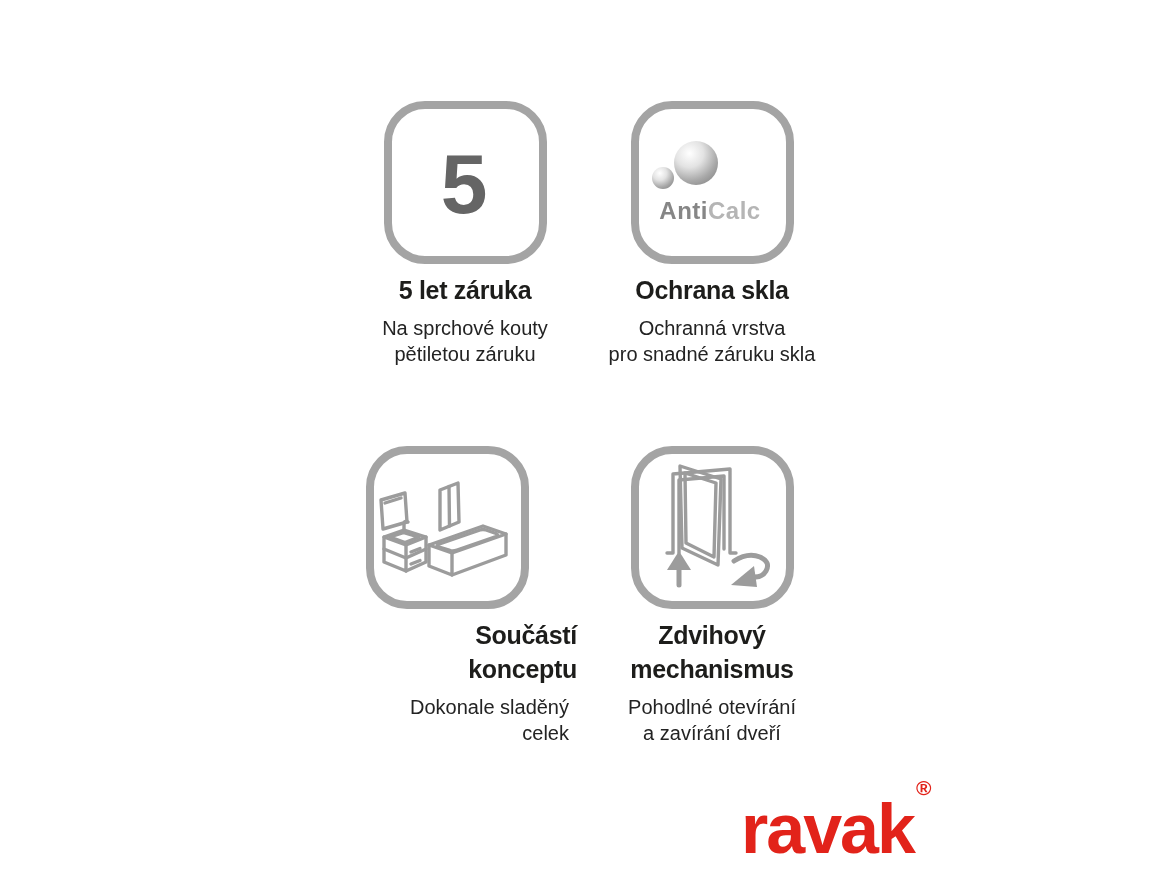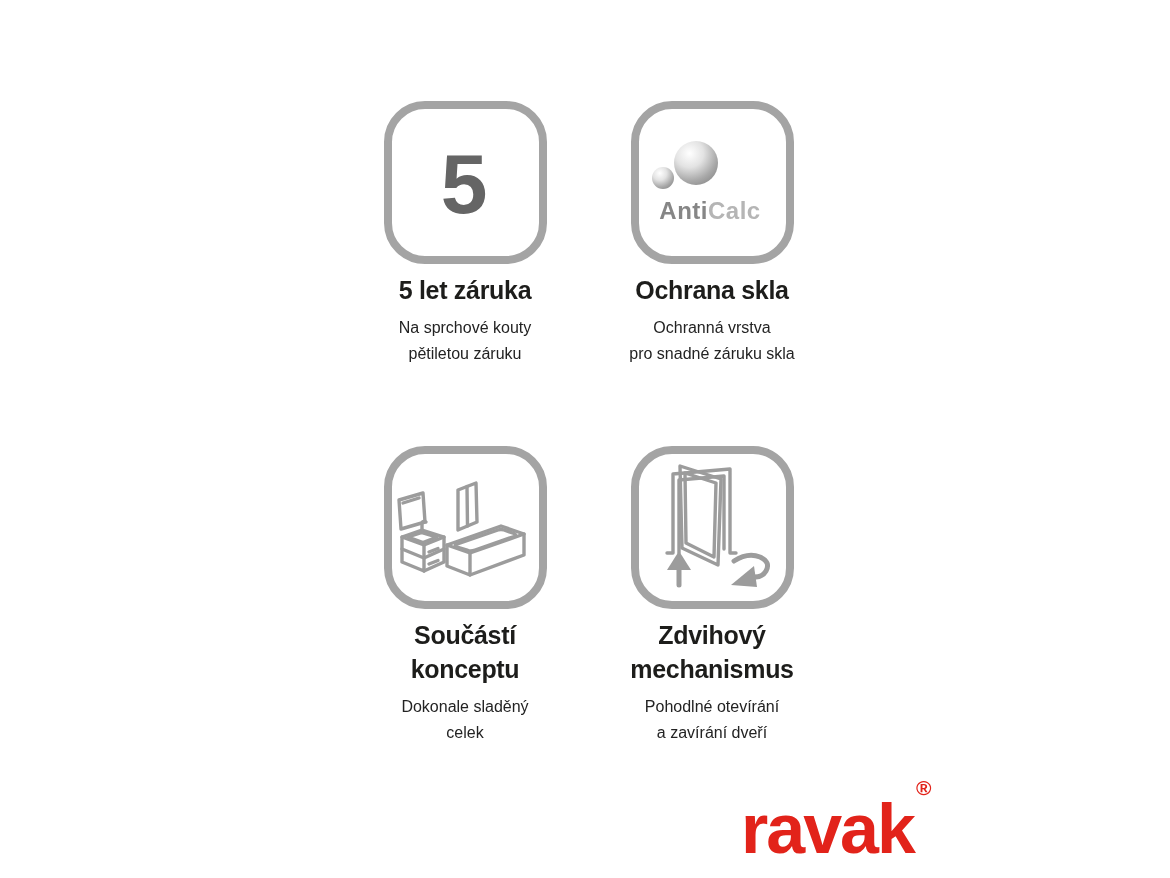"Na sprchové kouty" .desc { font-size: 16px -> 20px }
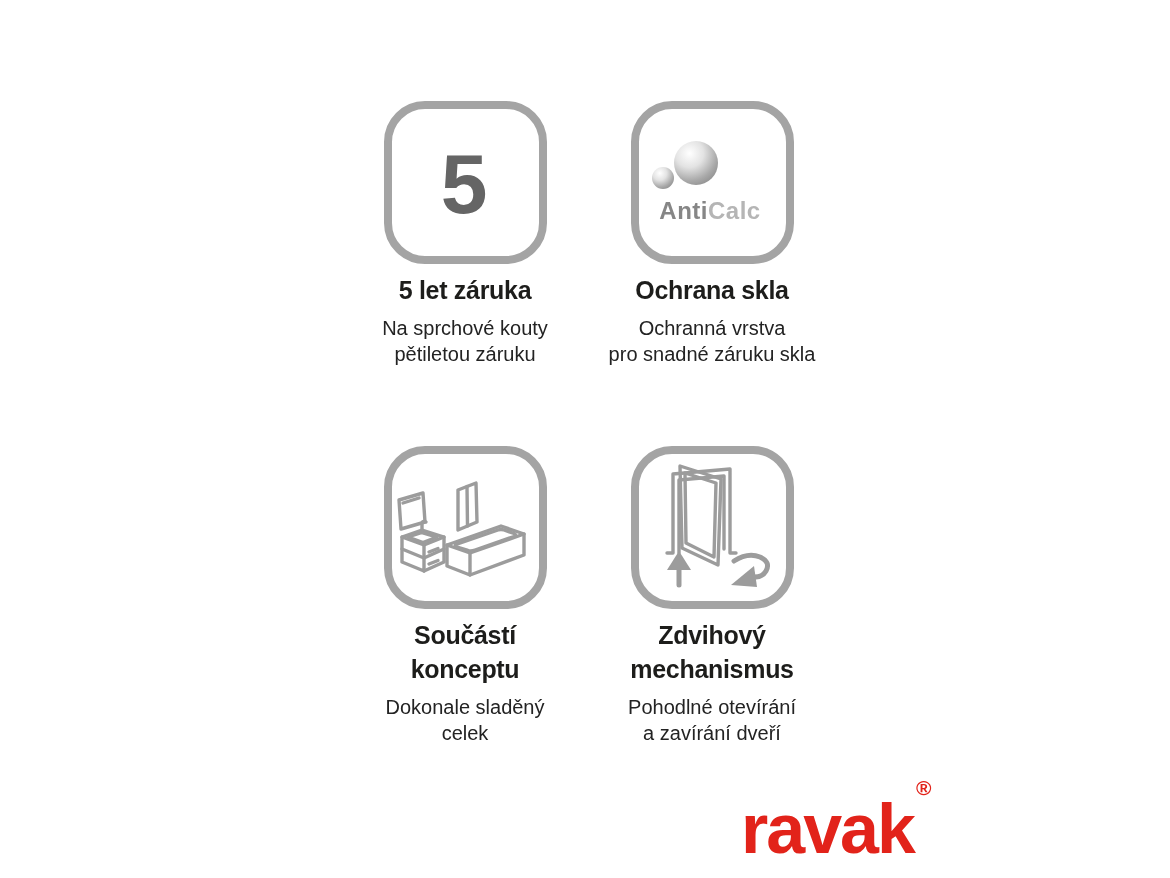"Součástí" #cell-2 { left: 335px -> 317px; text-align: none -> right }
